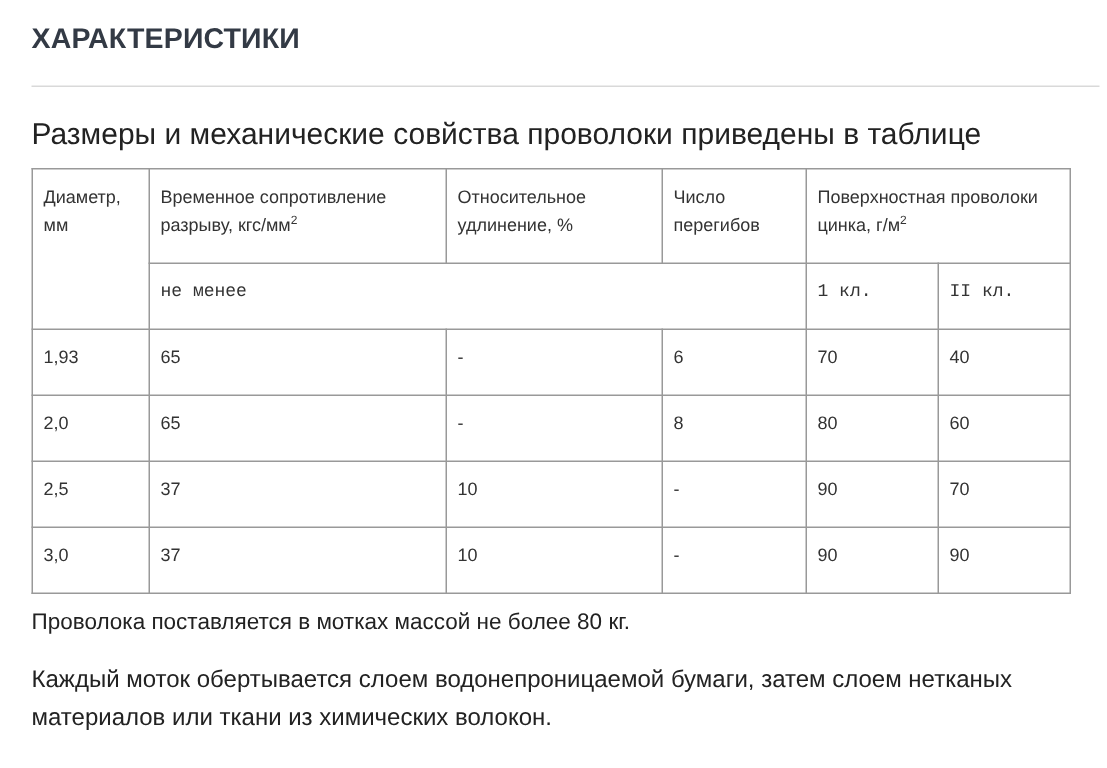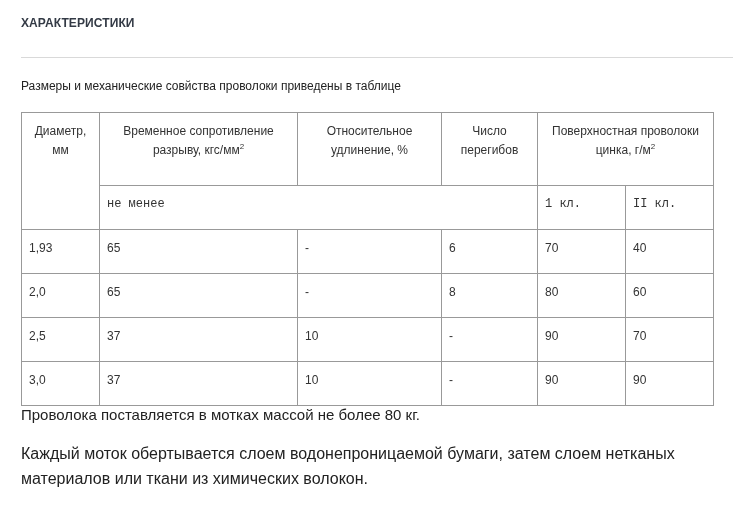"ХАРАКТЕРИСТИКИ" .section-title { font-size: 12px -> 19px }
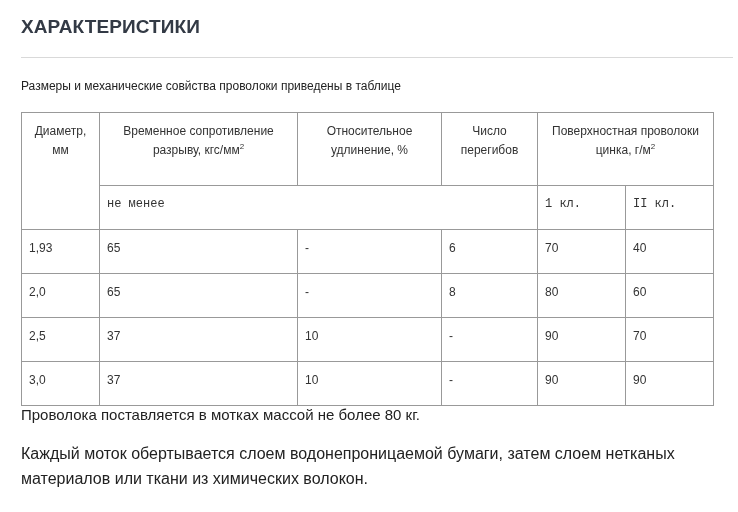"Размеры и механические совйства" .intro { font-size: 12px -> 20px }
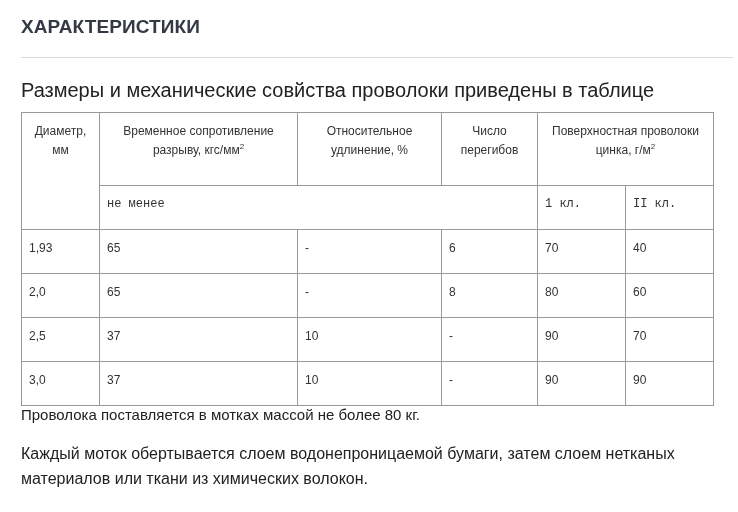"Диаметр, мм" .rh1 { height: 73px -> 63px; text-align: center -> none }
